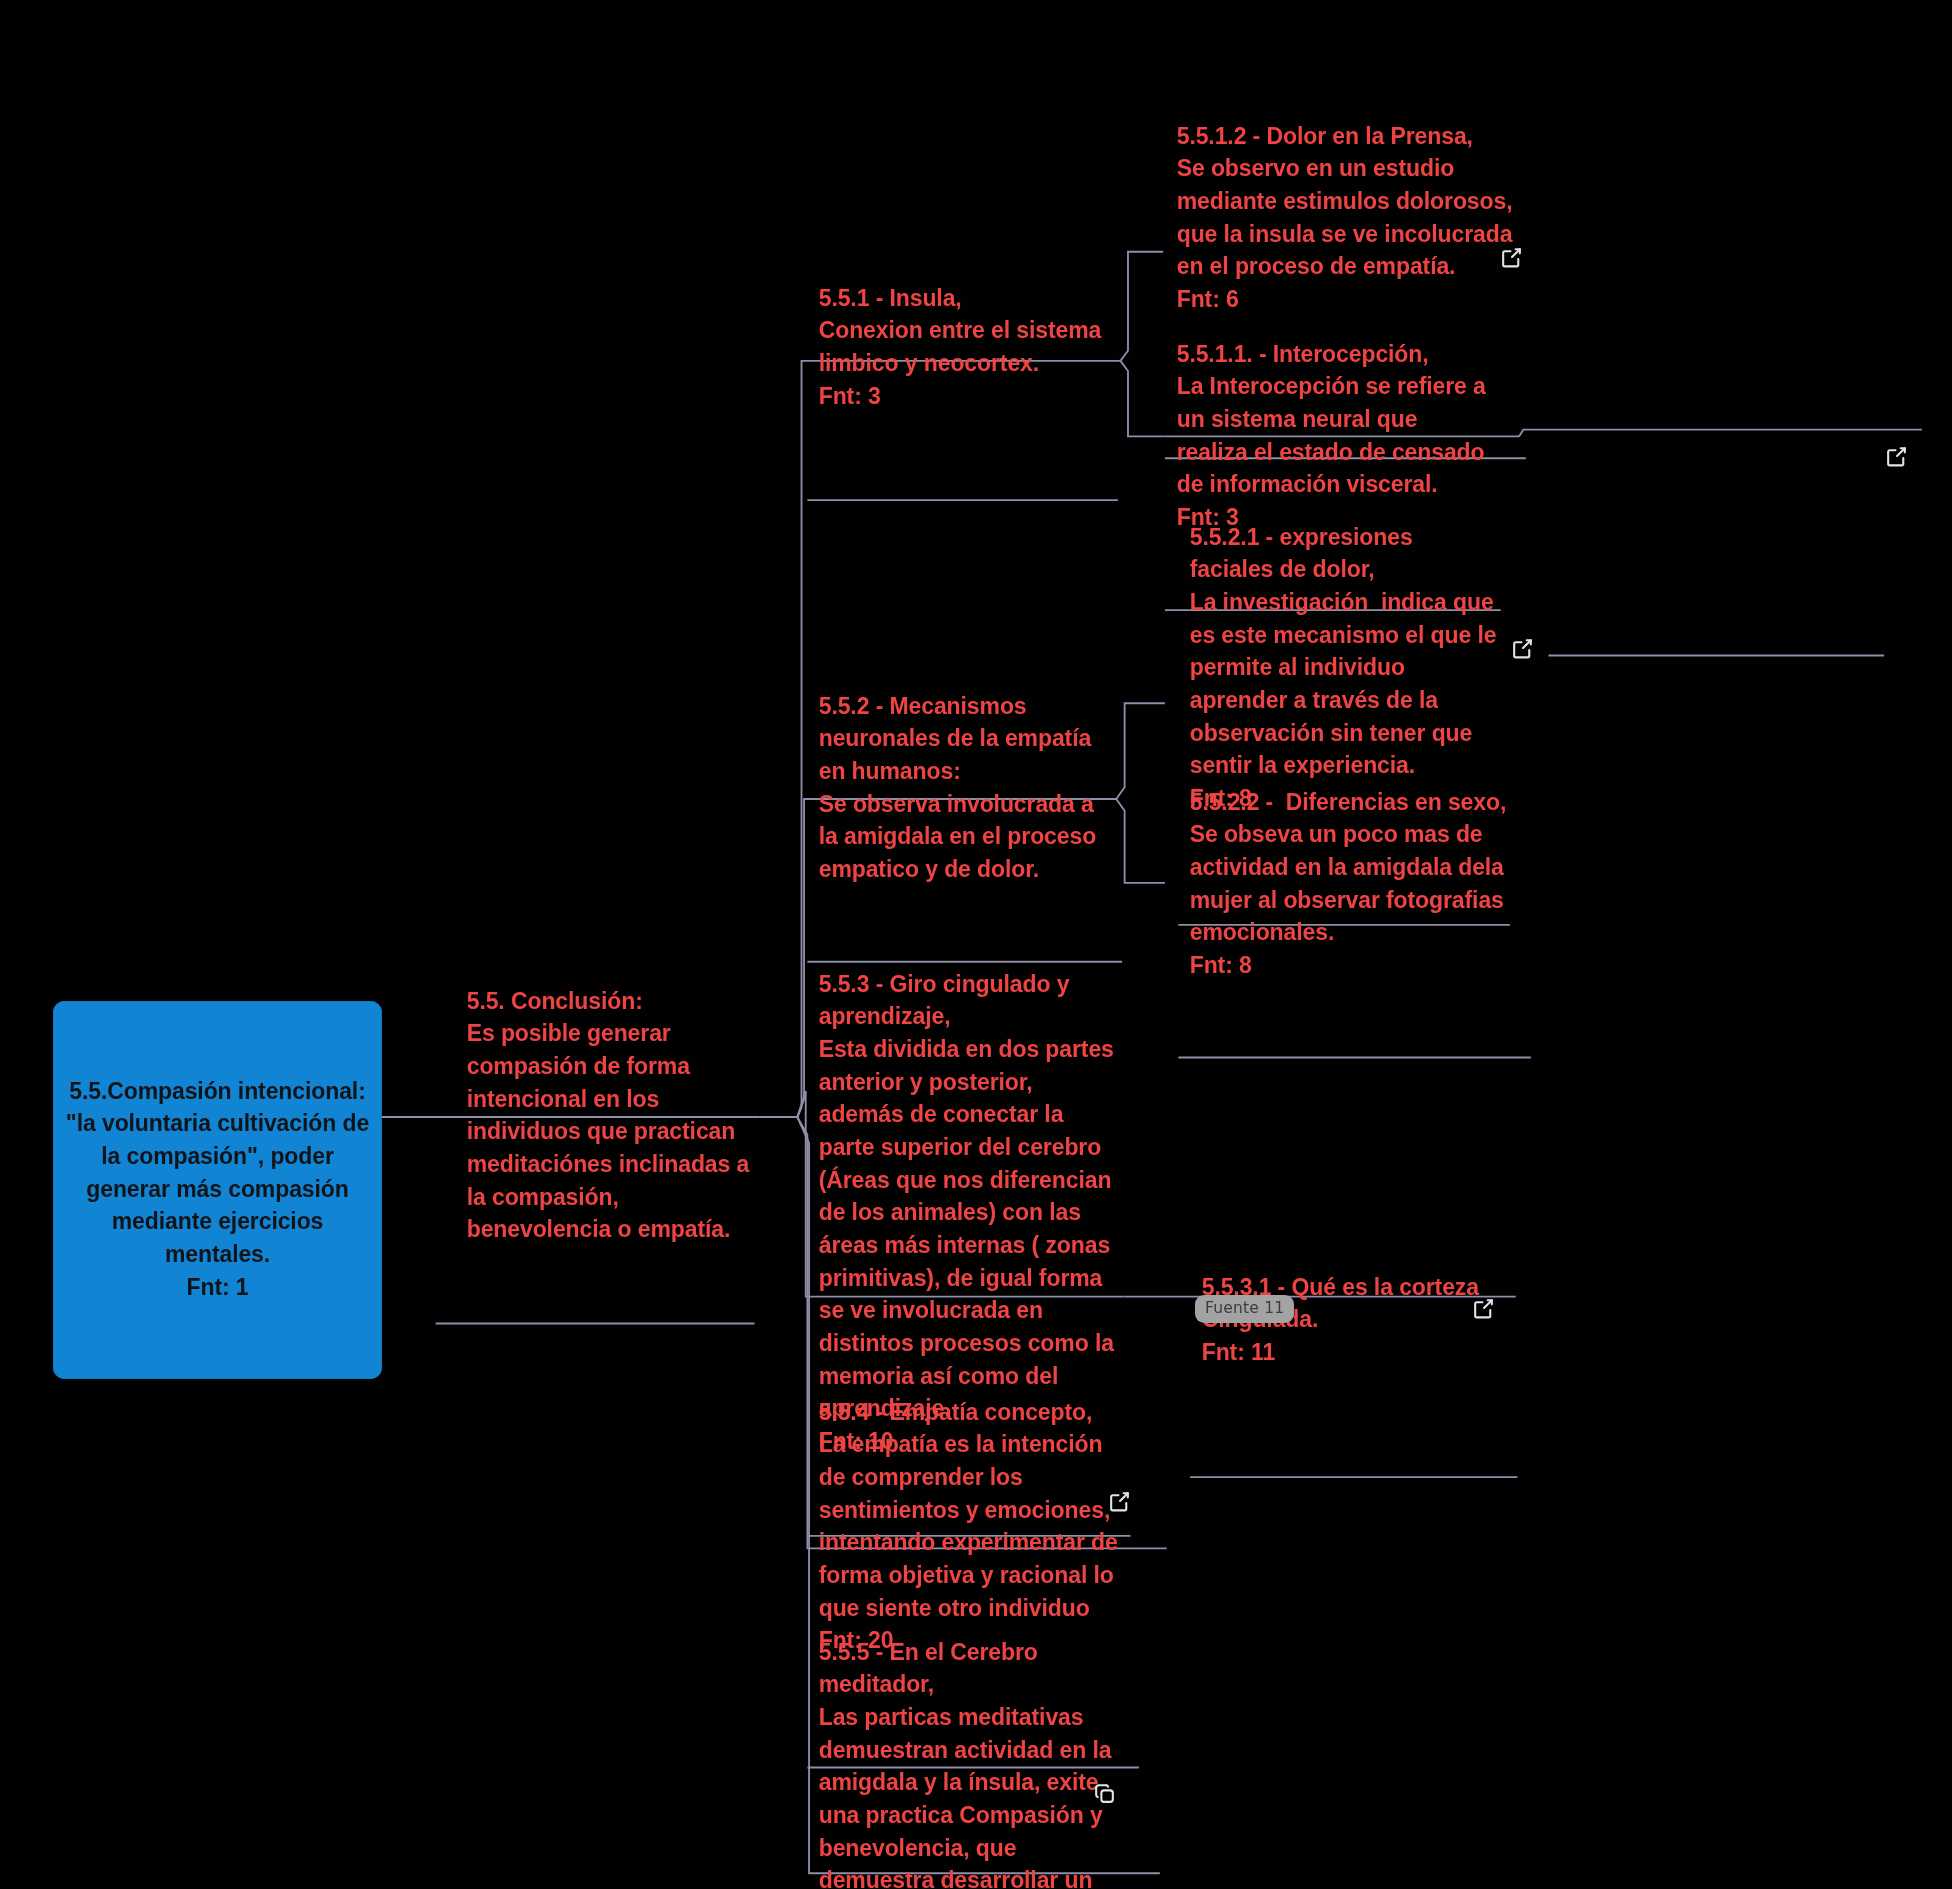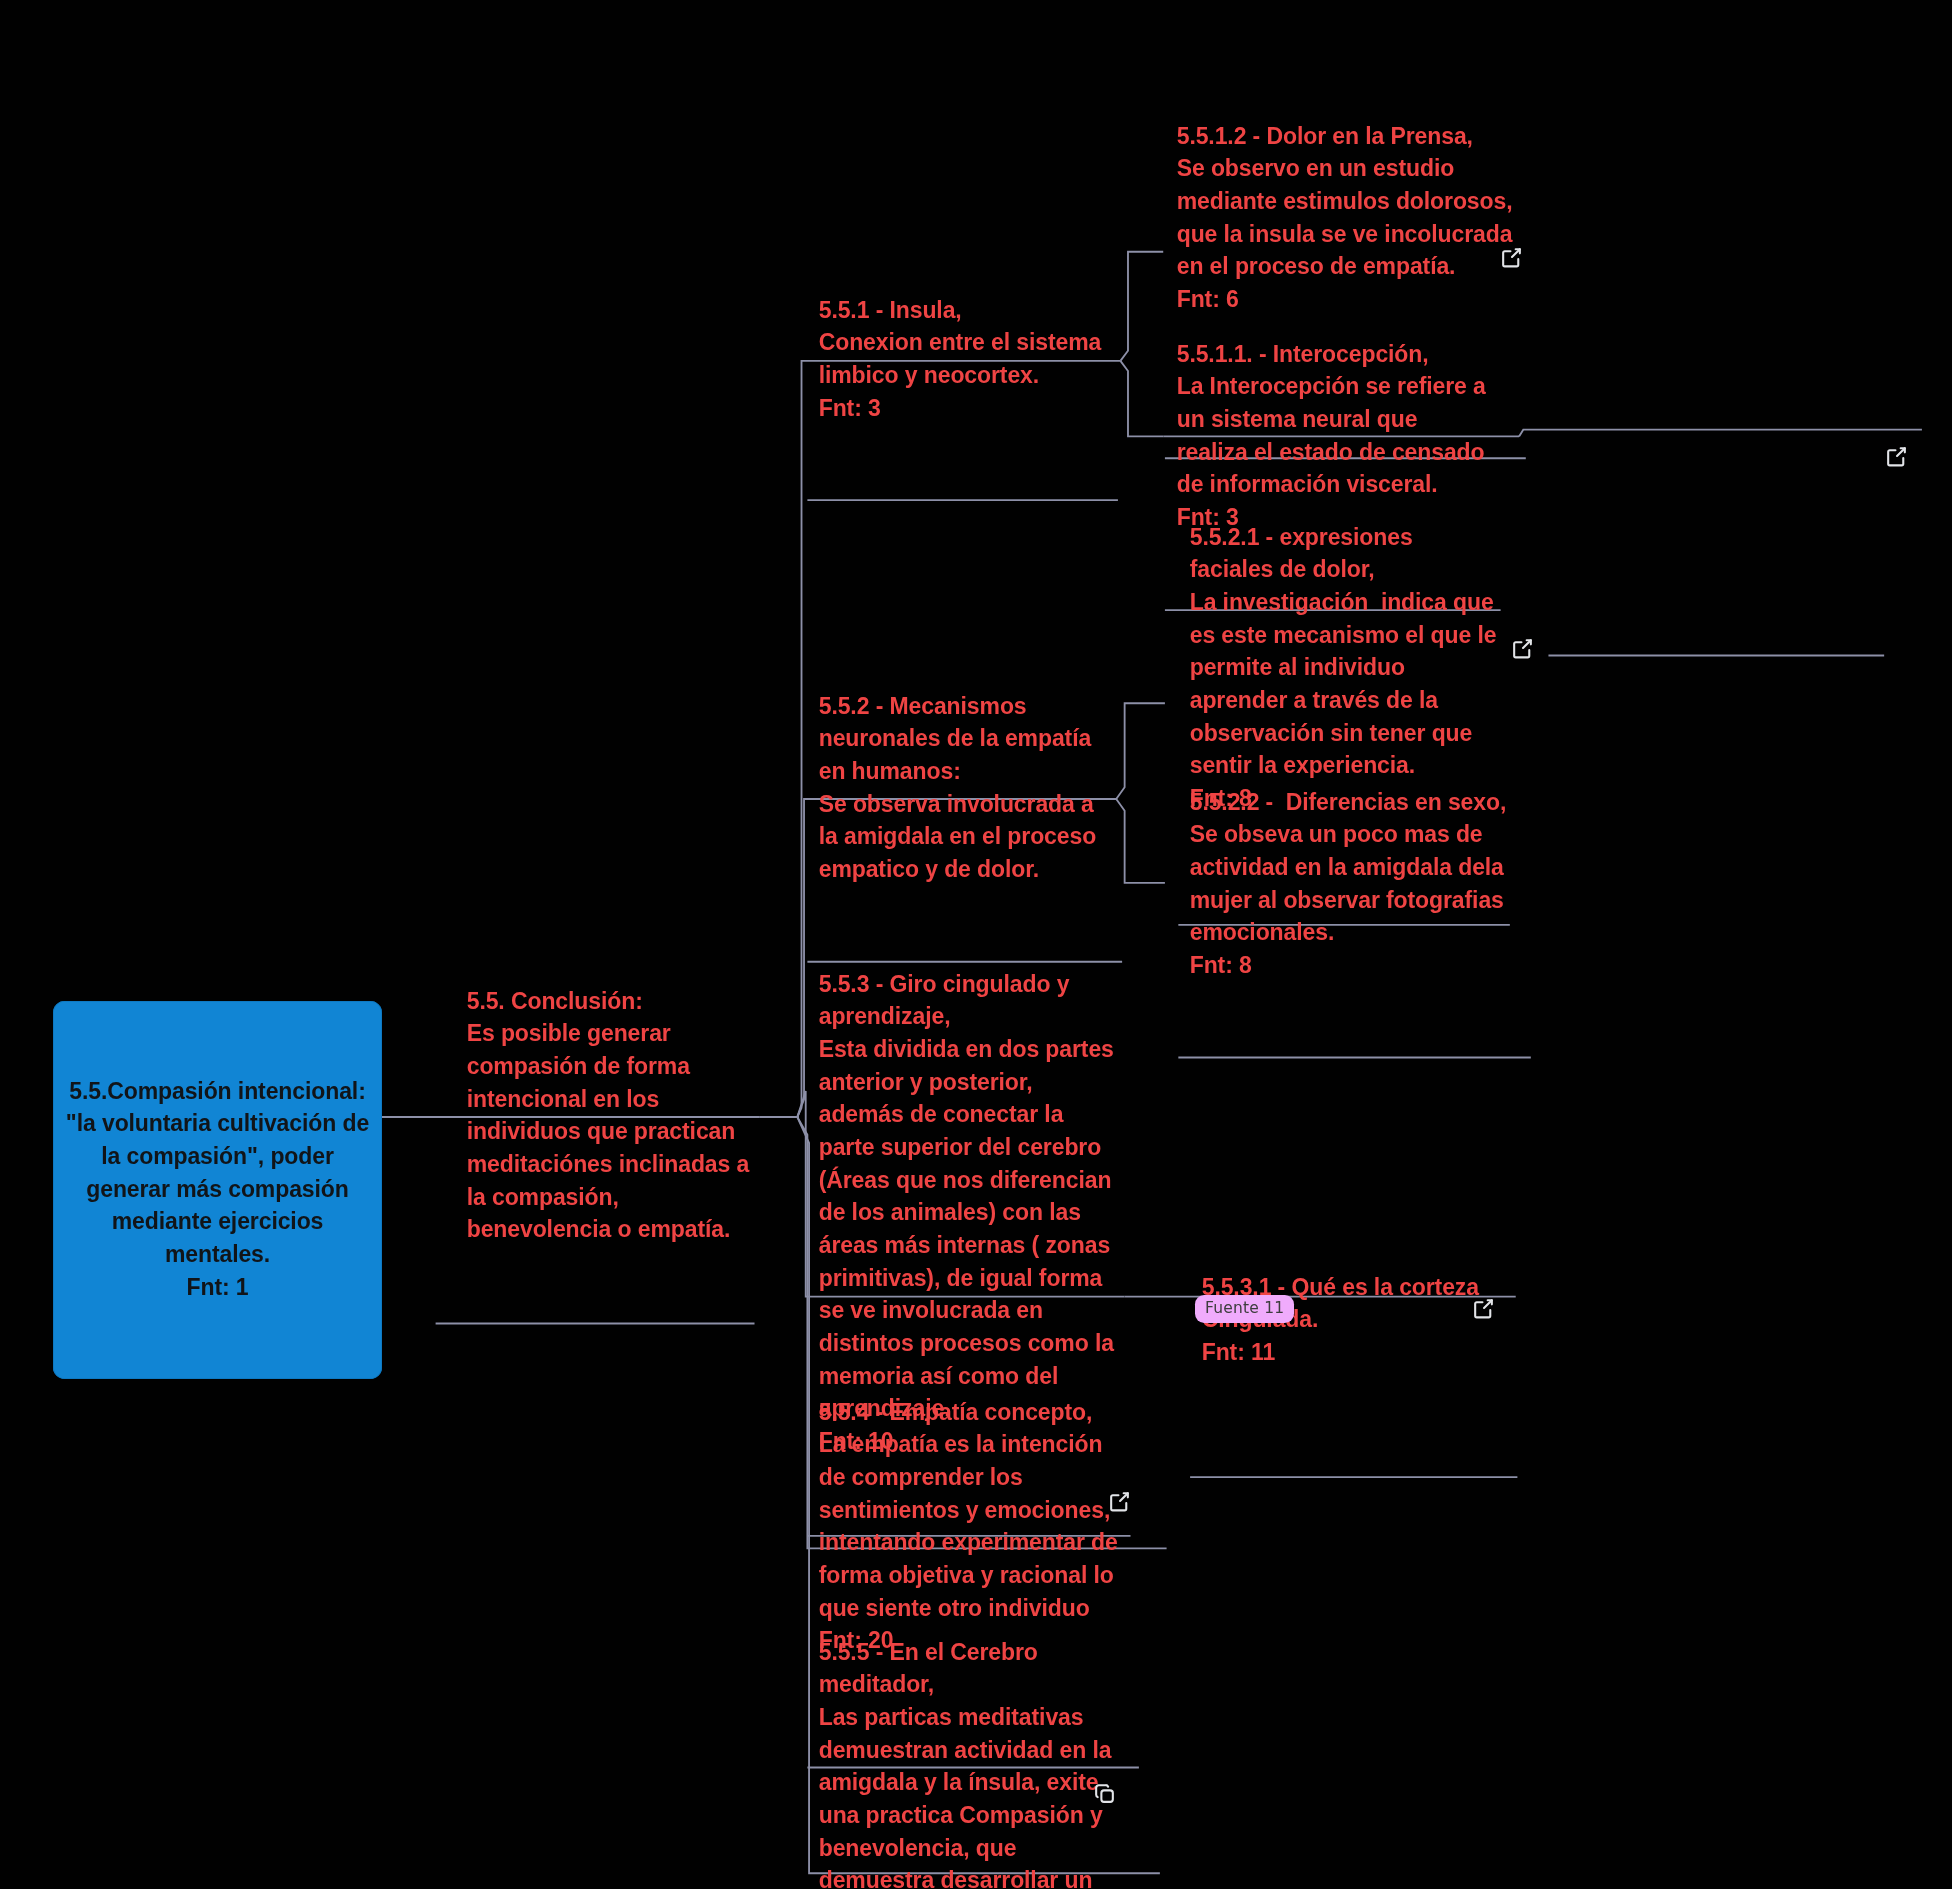"5.5.1 - Insula," div.node { top: 220px -> 208px }
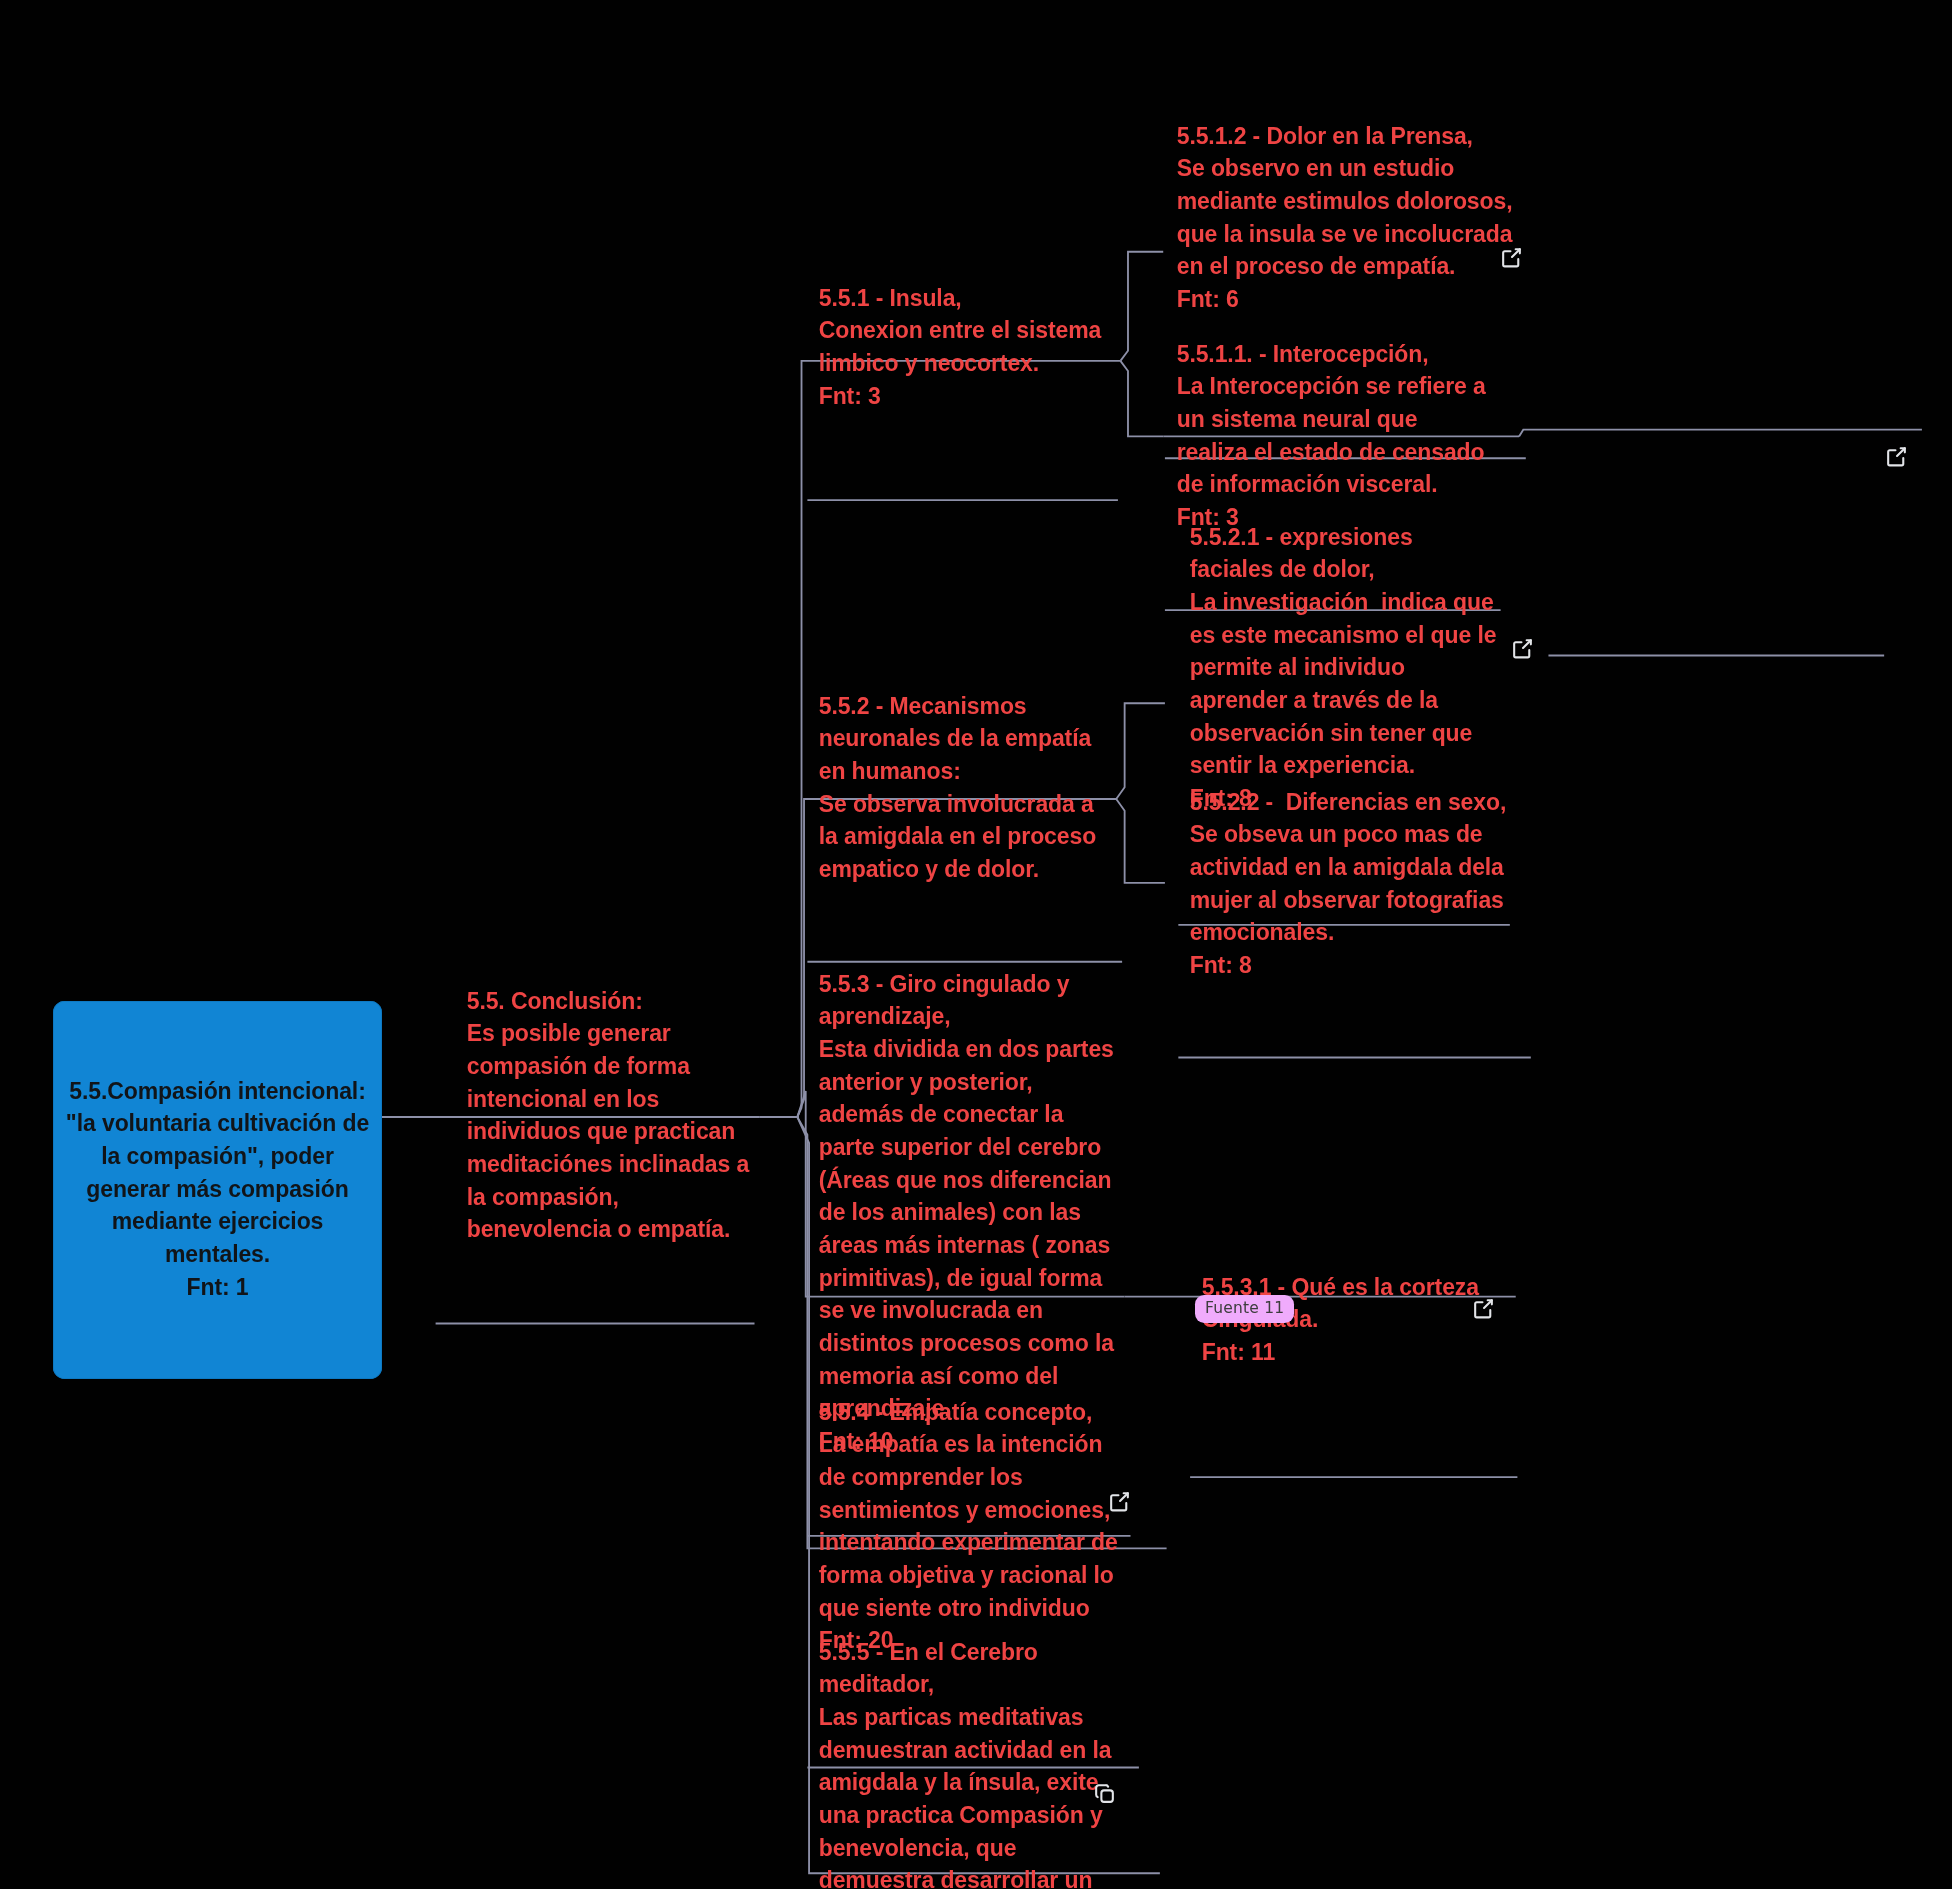"Fuente 11" .tooltip { background: #f0abfc -> #a3a3a3 }
